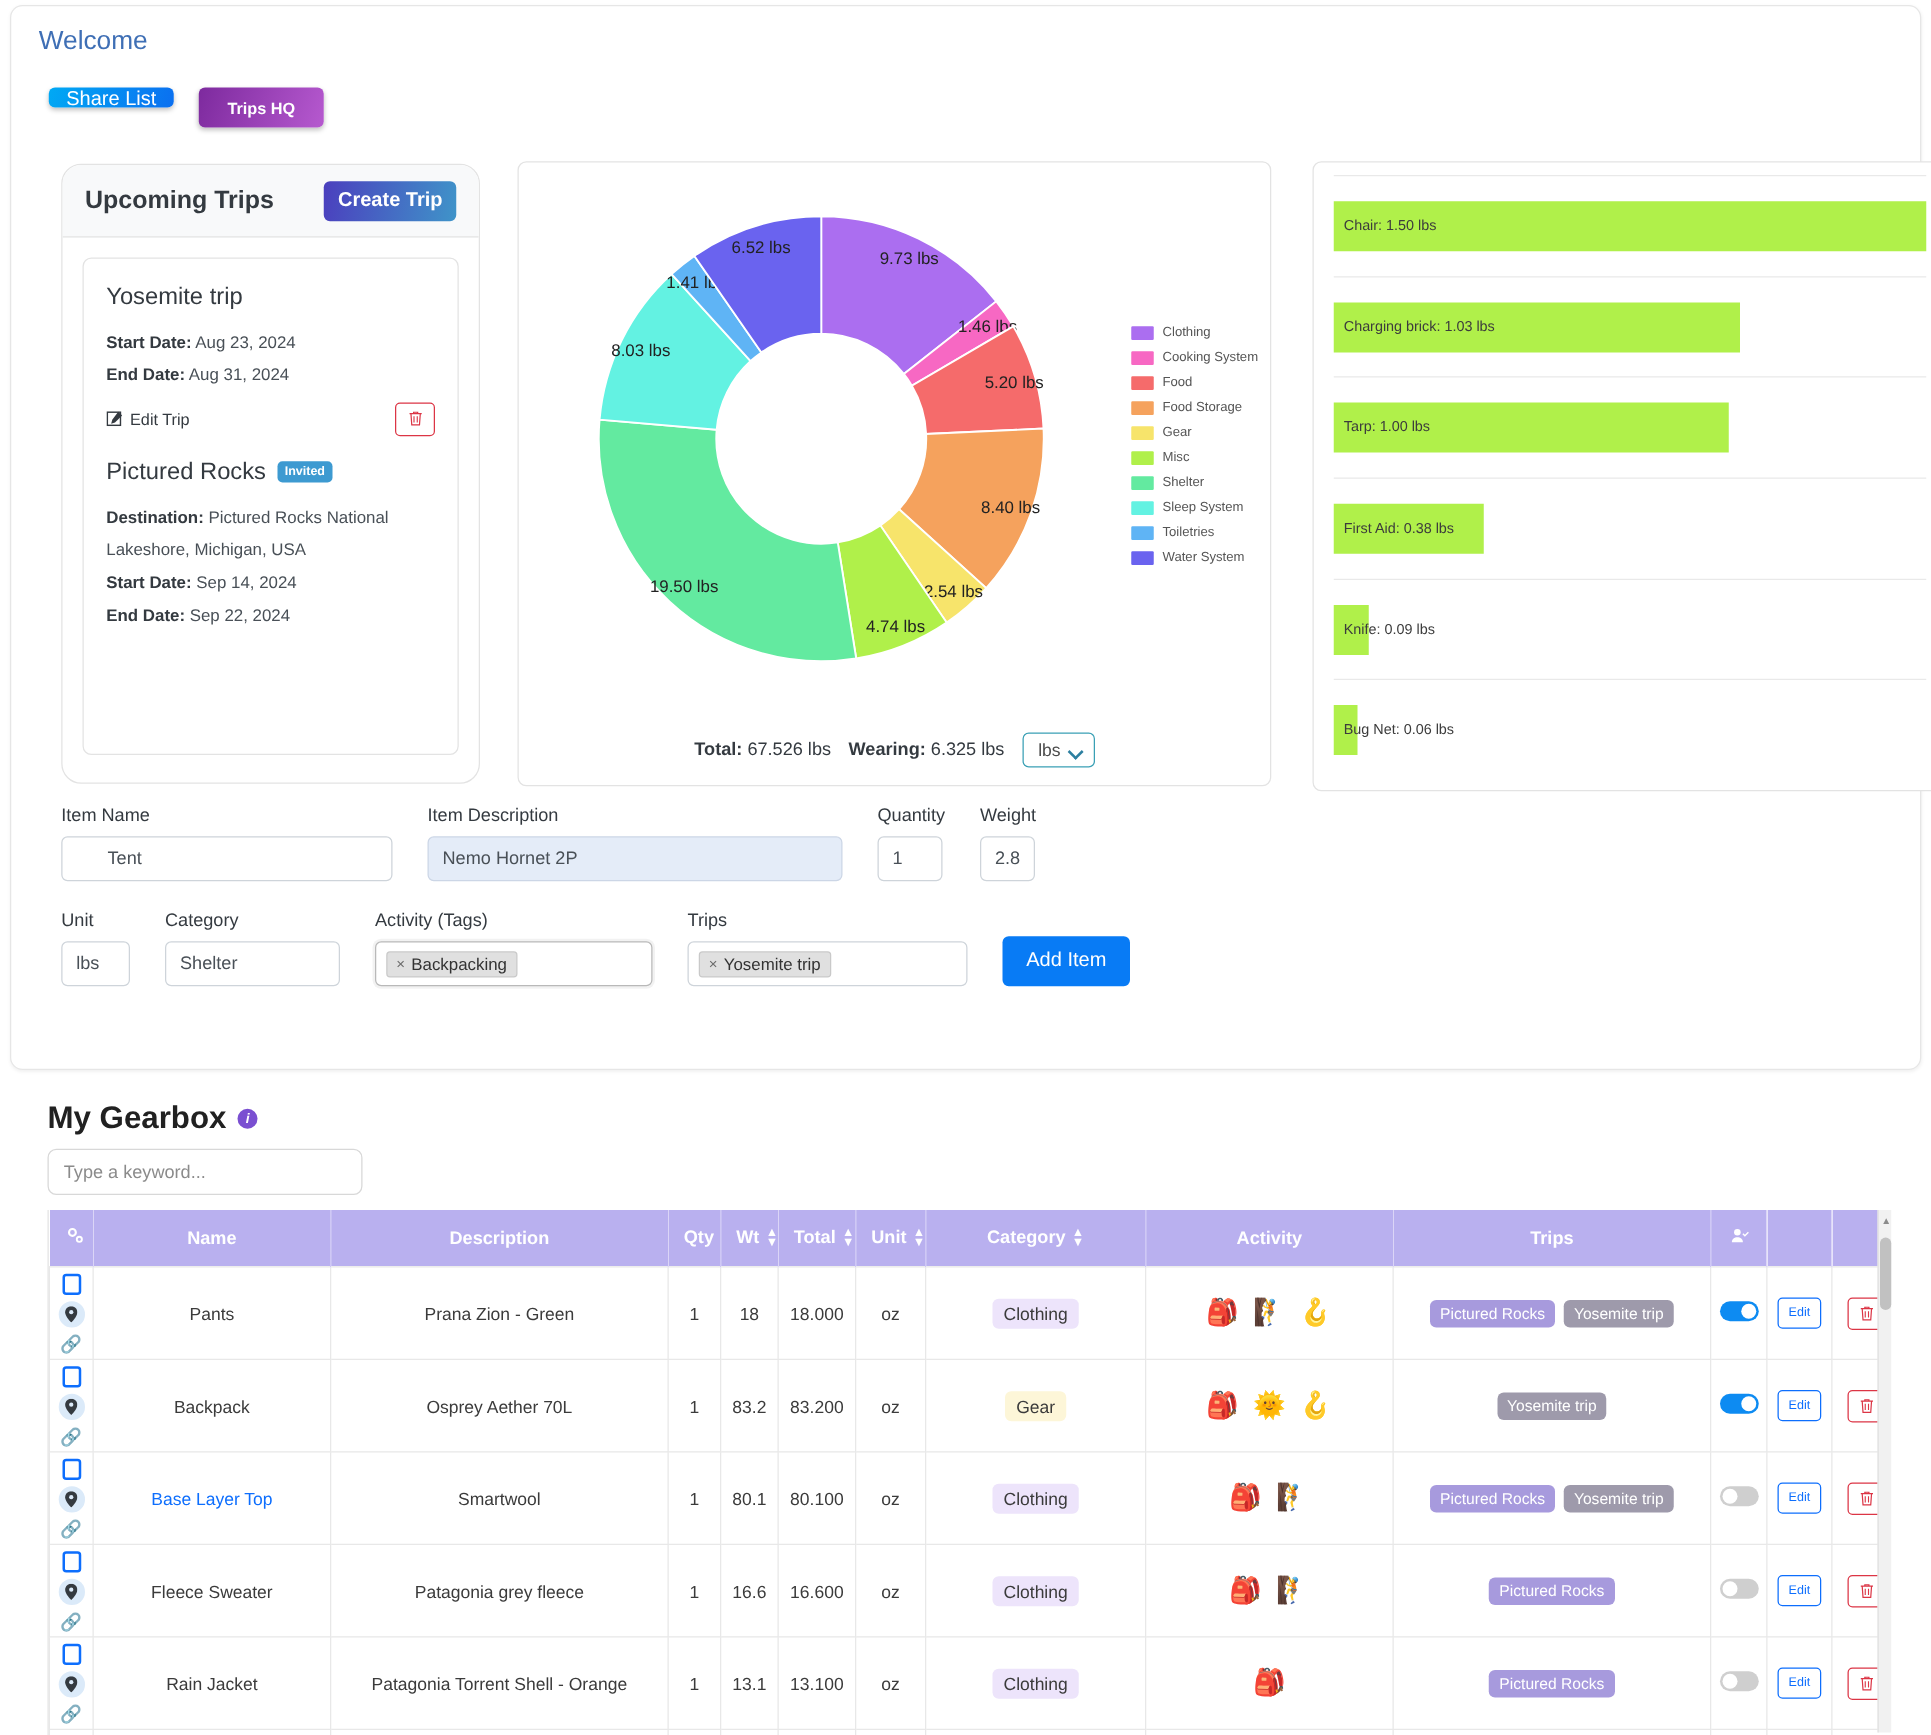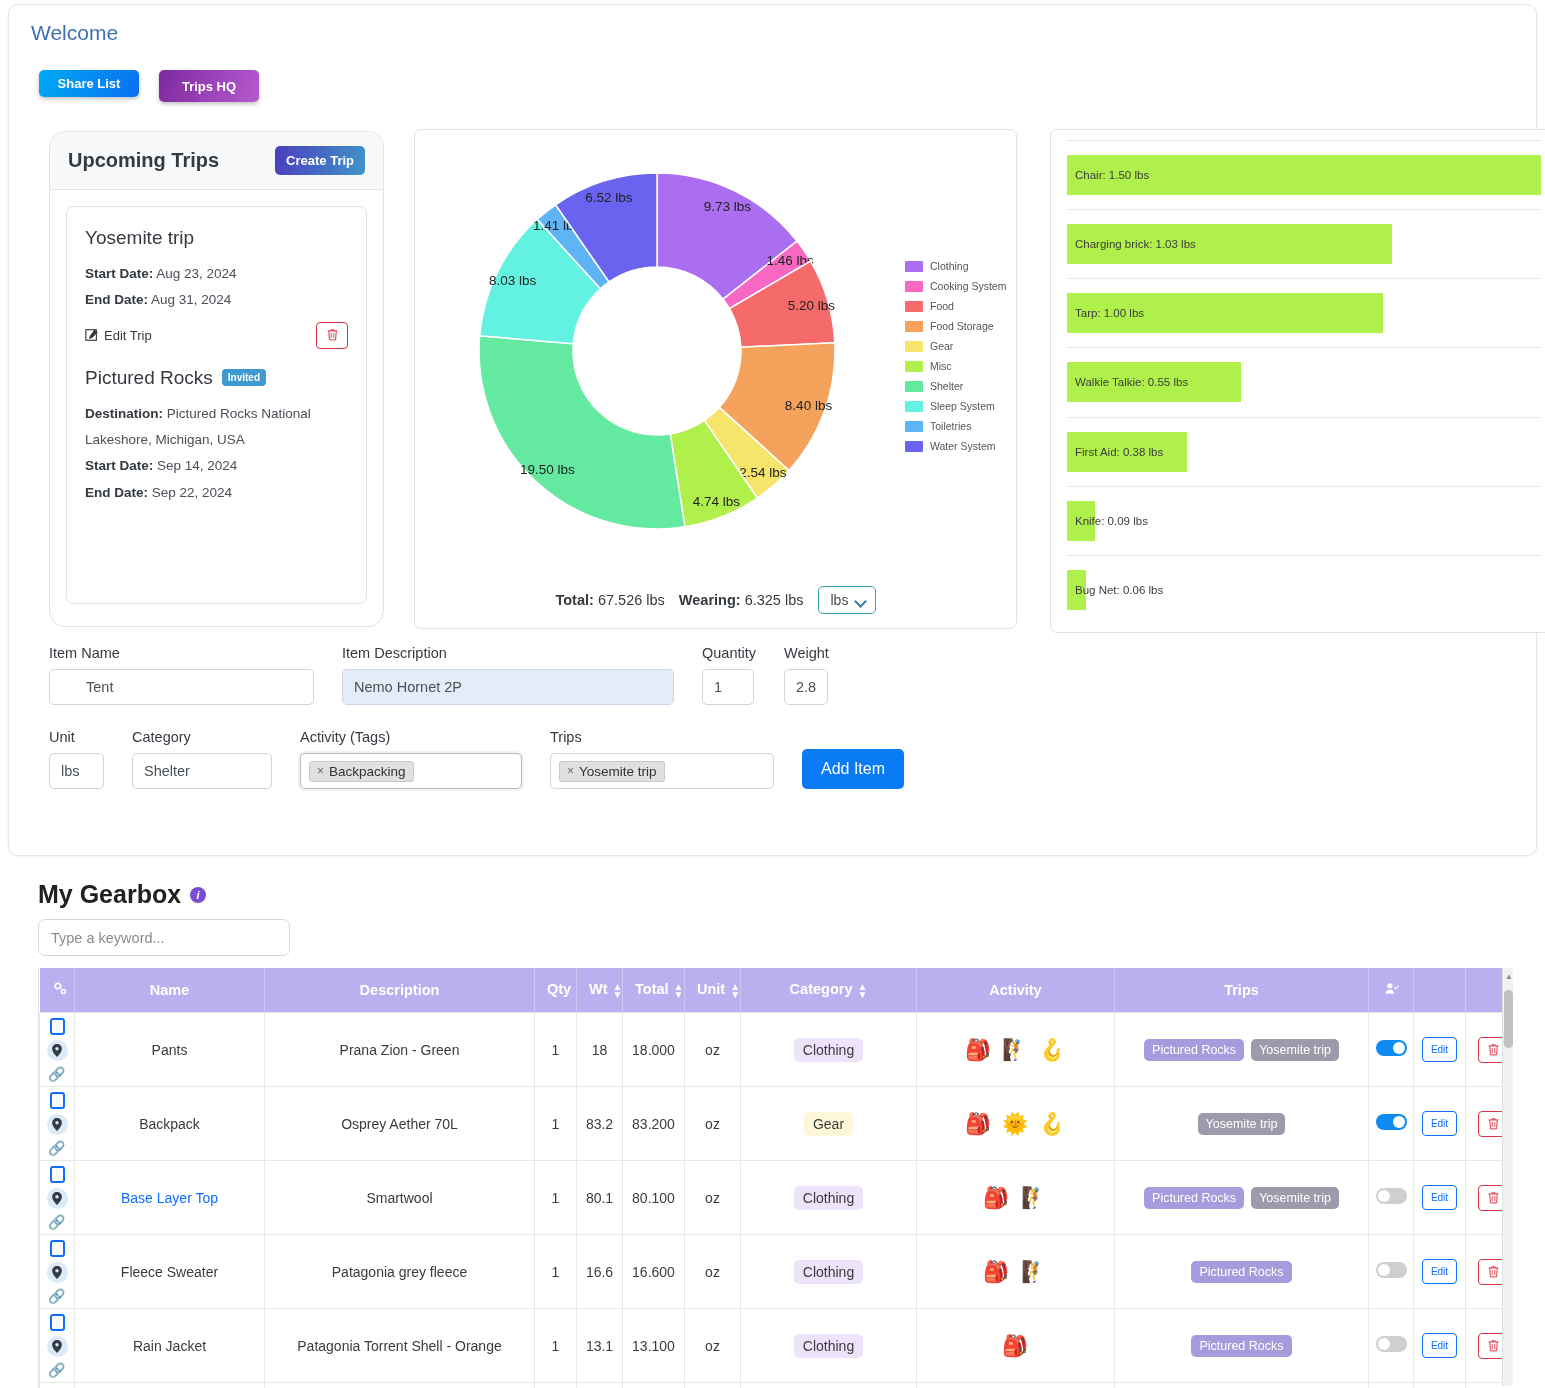"Share List" .btn-share { font-size: 13px -> 16px; font-weight: bold -> normal; height: 27px -> 16px }
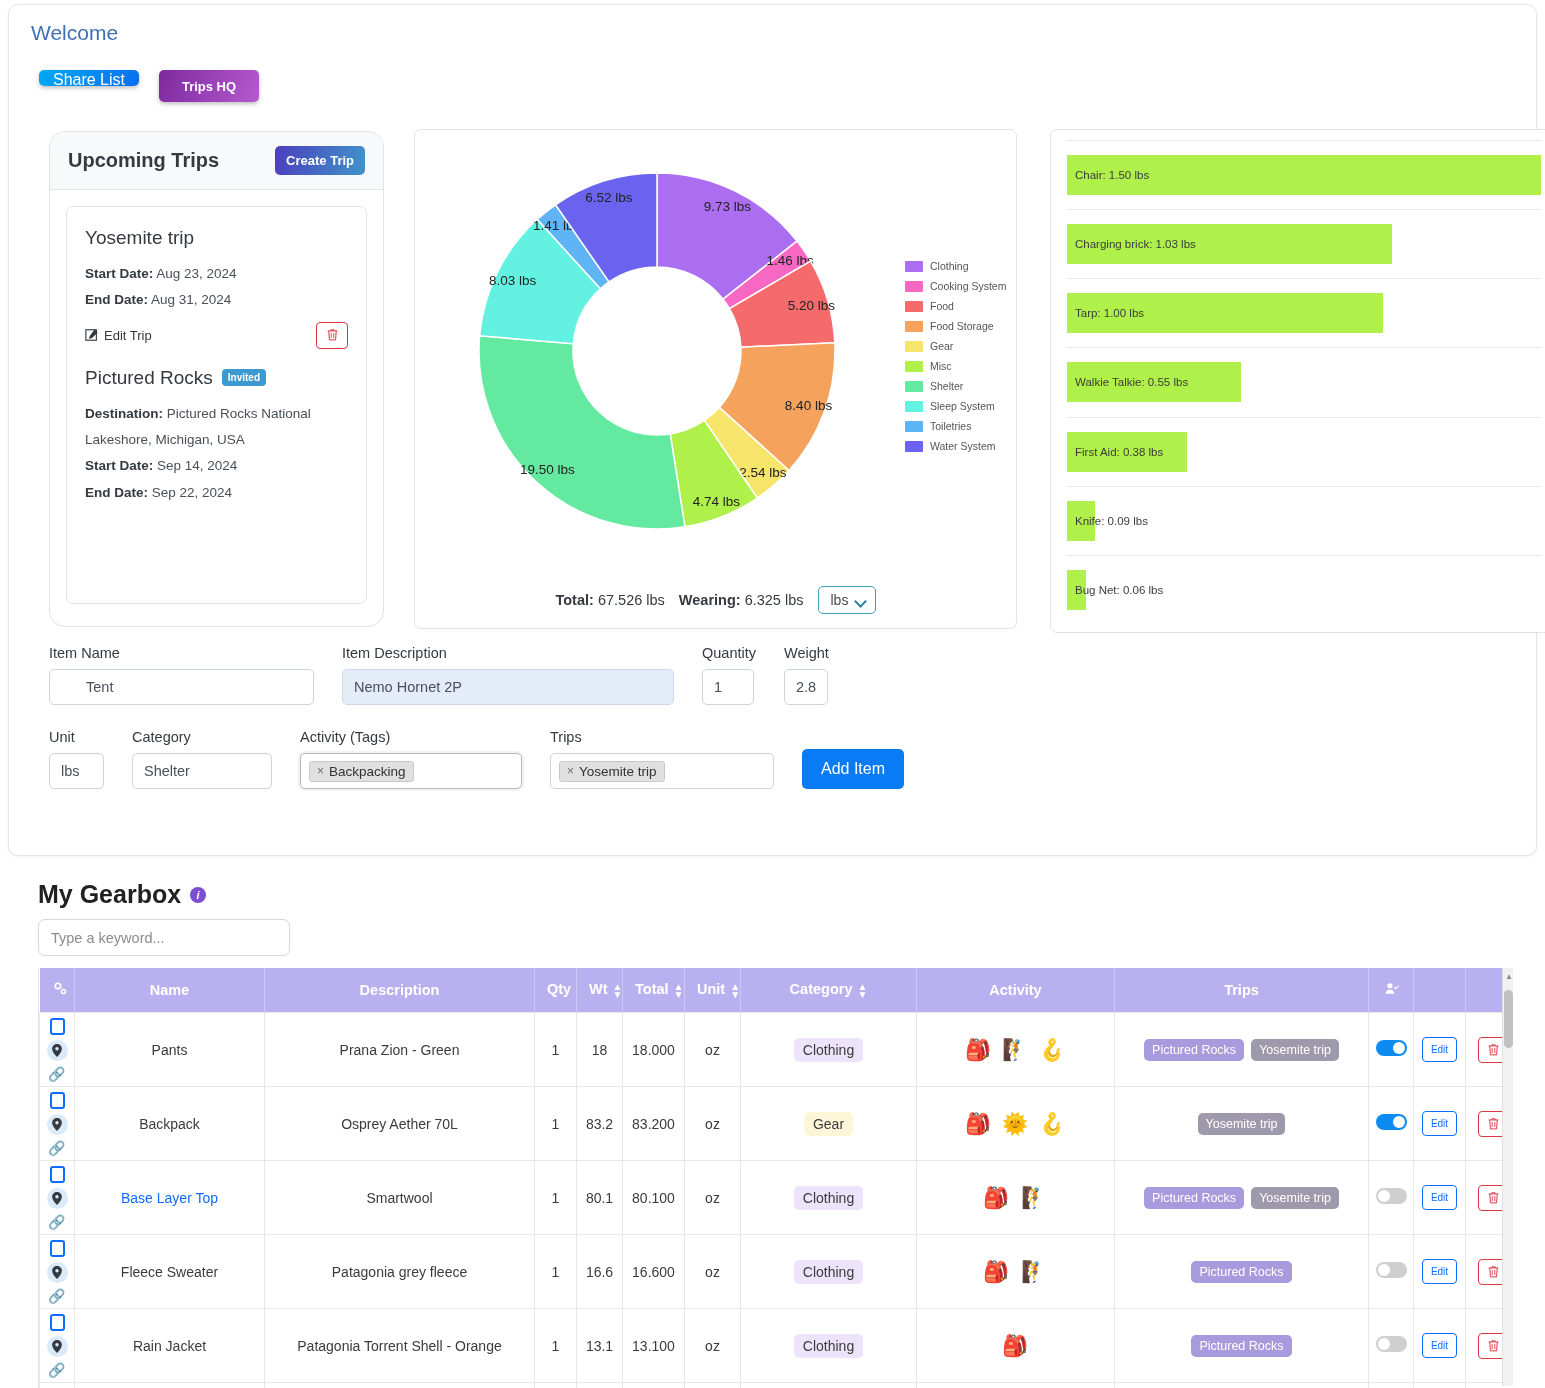"Create Trip" .create-trip { font-size: 13px -> 16px }
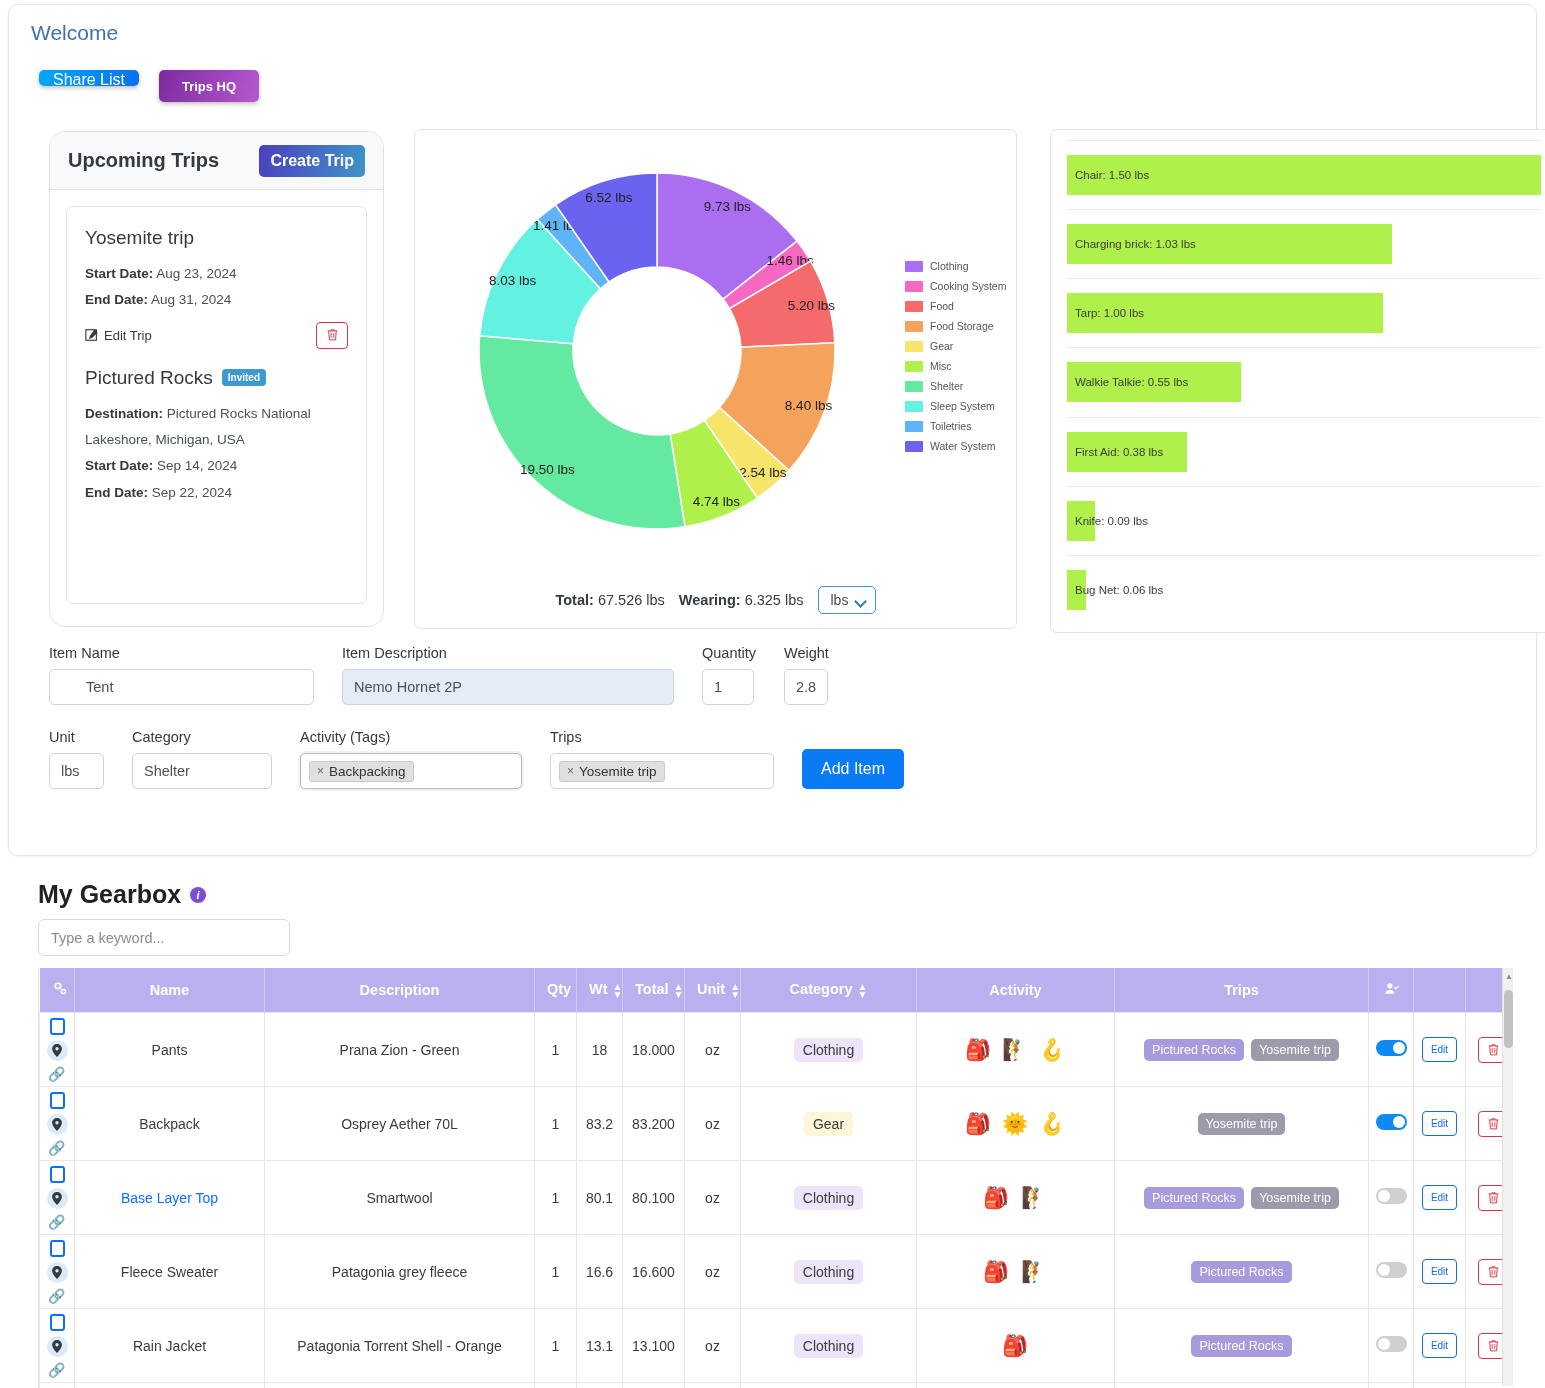"Walkie Talkie: 0.55 lbs" div.bar-row { html: <div> <div></div> <span>Walkie Talkie: 0.55 lbs</span> </div> -> none }
